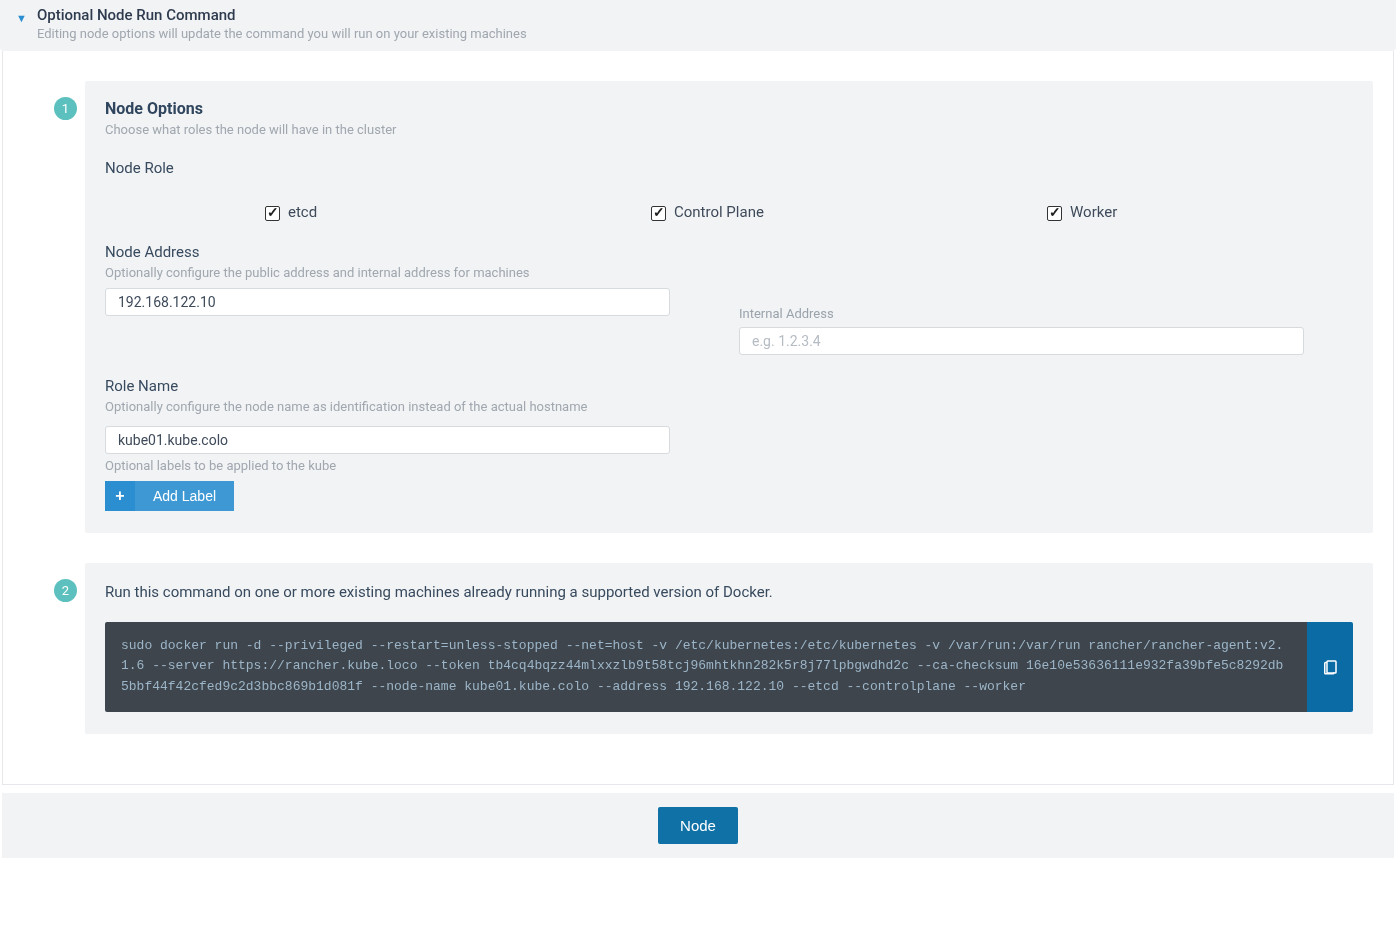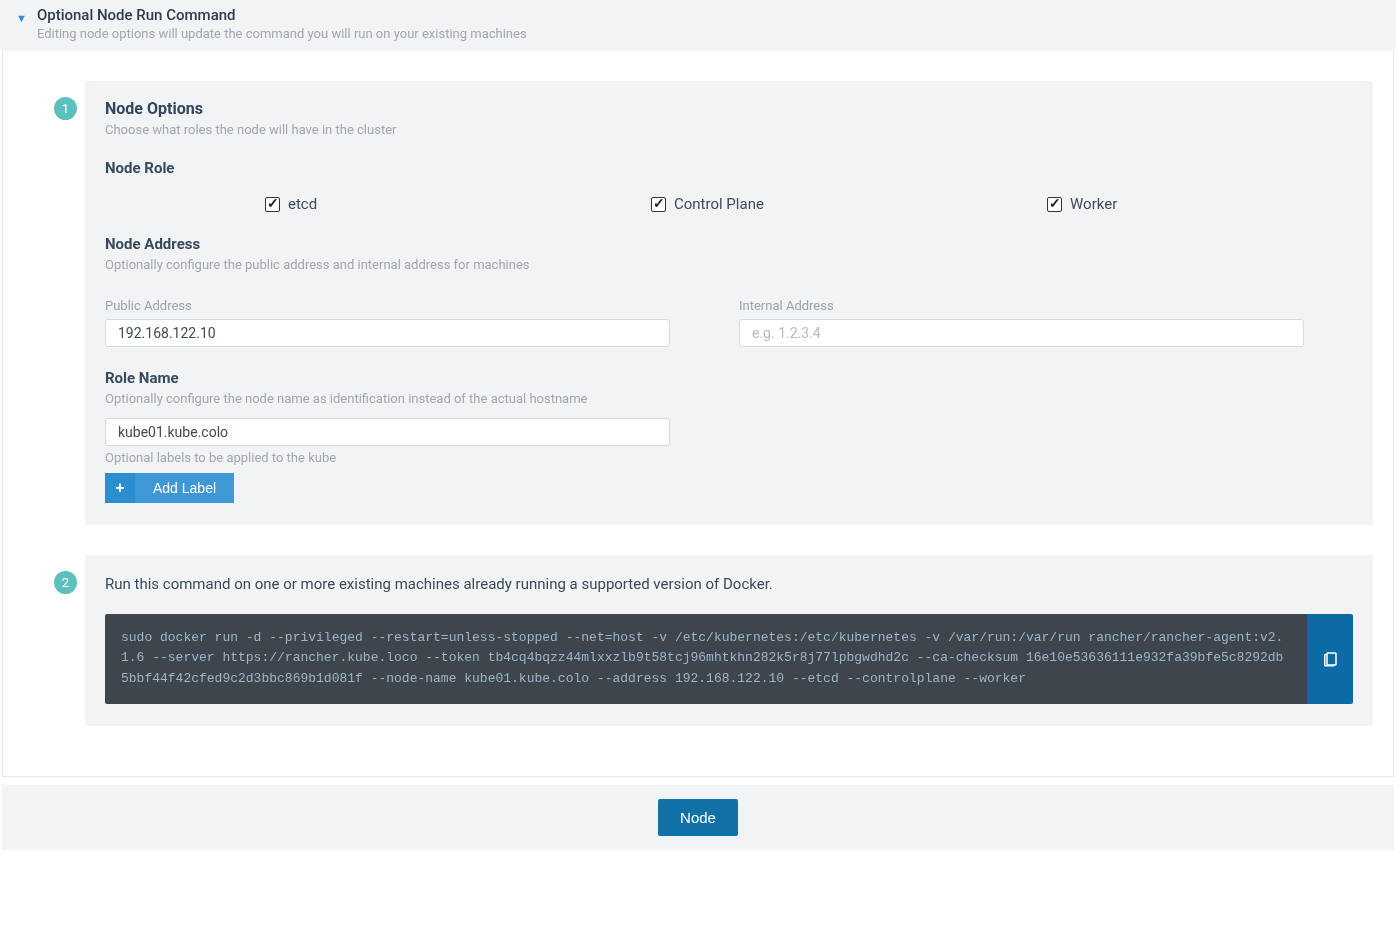"Node Role" .field-label { font-weight: 700 -> 400 }
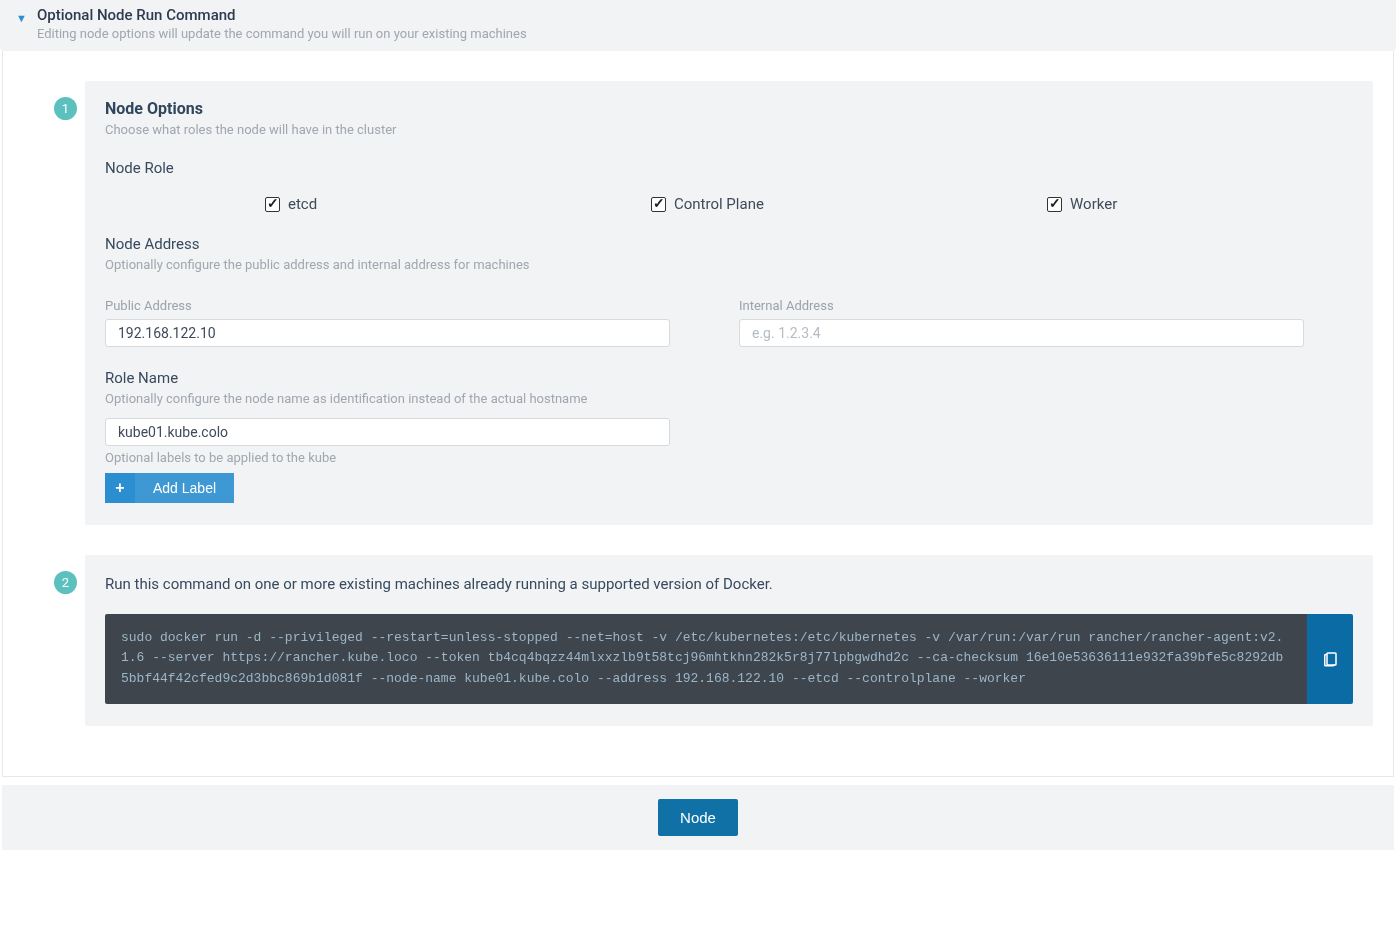"etcd" .role-item { align-items: center -> flex-end }
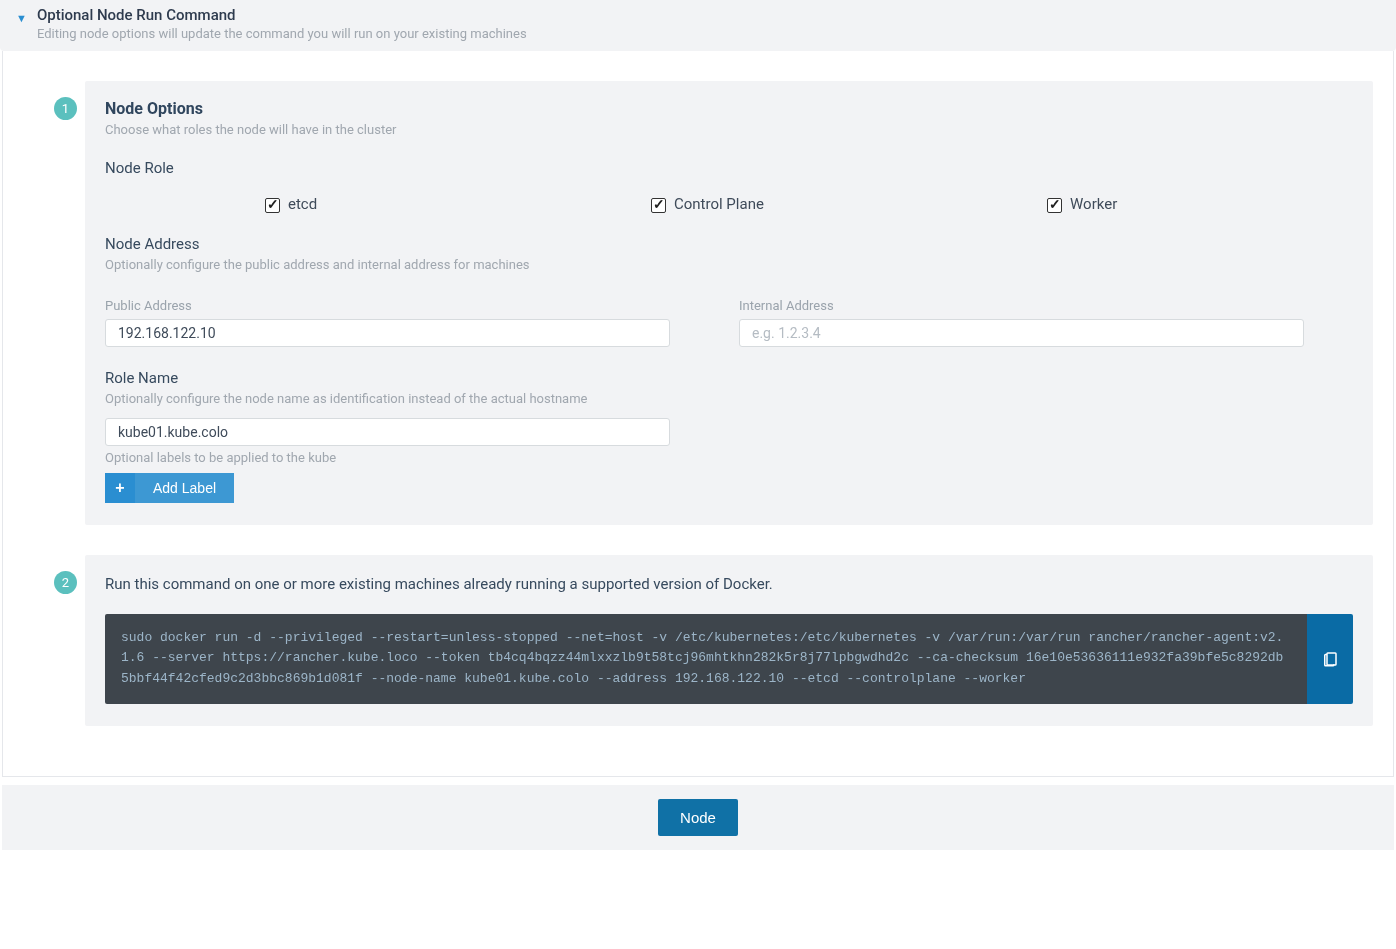"Control Plane" .role-item:nth-child(2) { margin-top: none -> 8px }
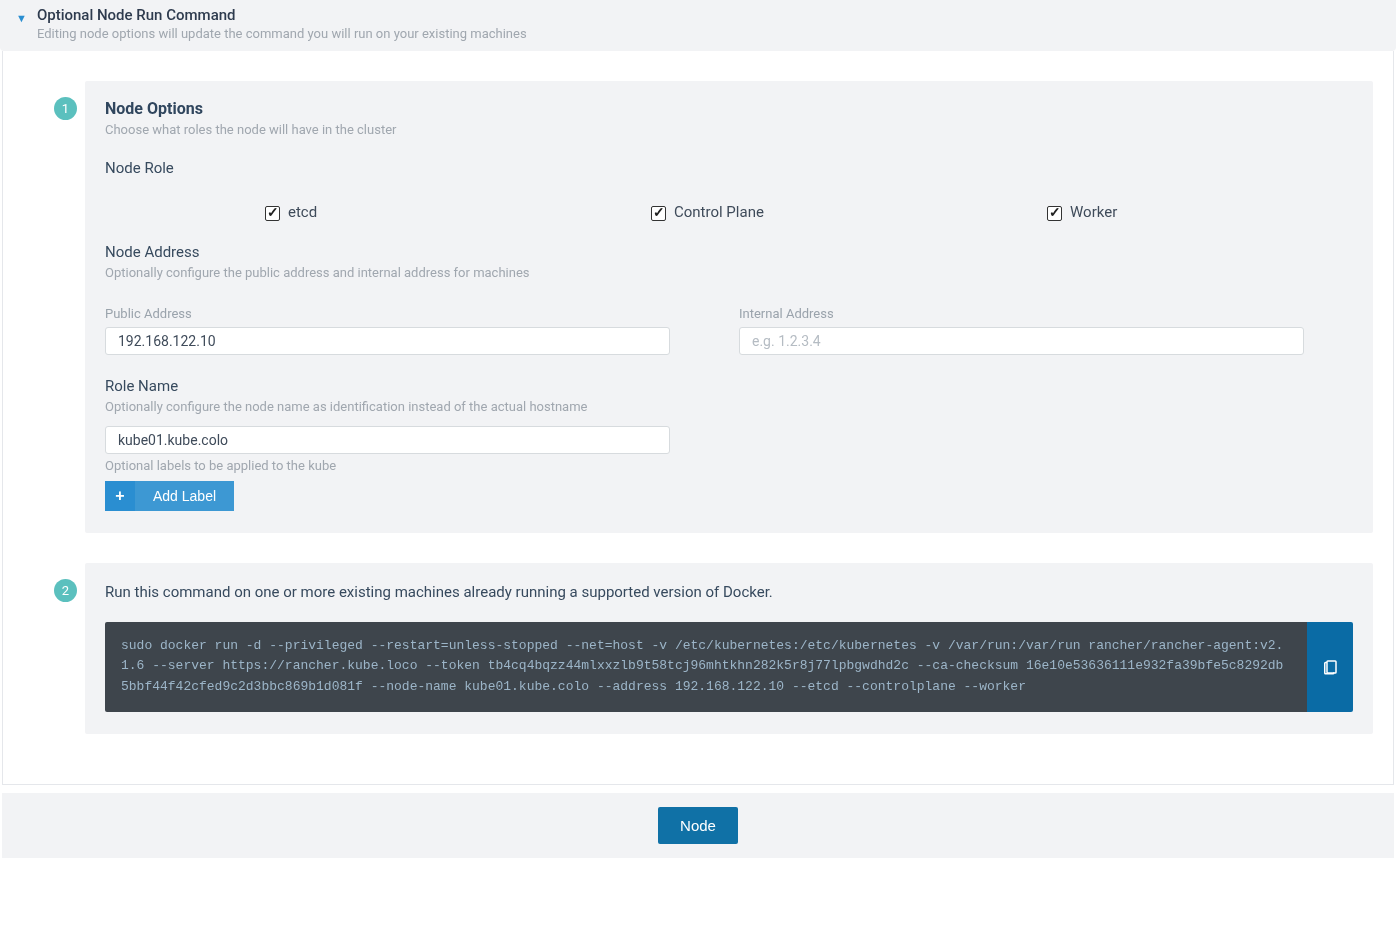"Public Address" div.small-label { html: <div>Public Address</div> -> none }
